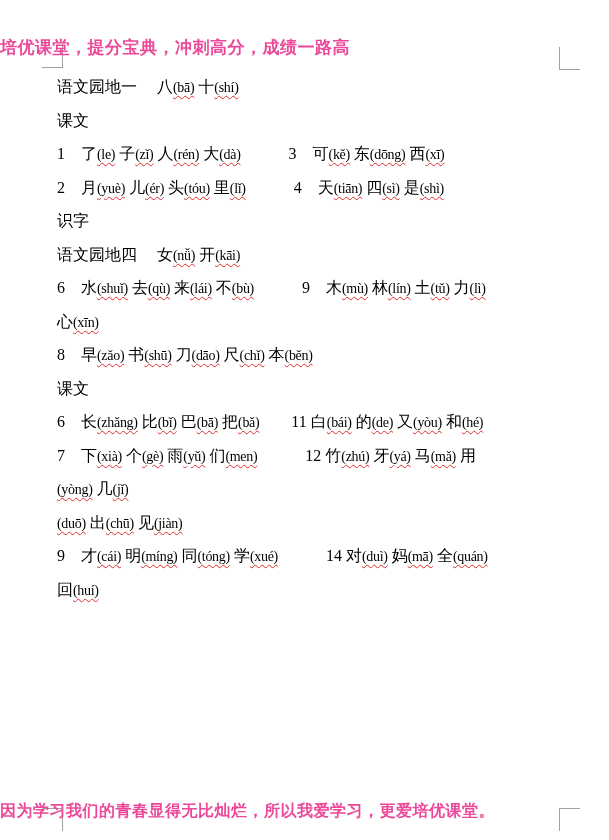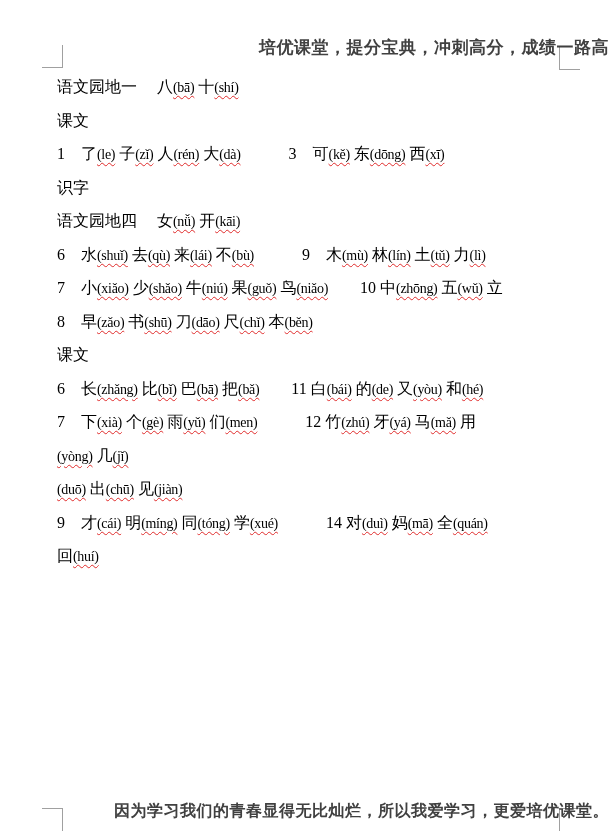"培优课堂，提分宝典，冲刺高分，成绩一路高" .slogan { color: #404040 -> #ec4899; text-align: right -> left }
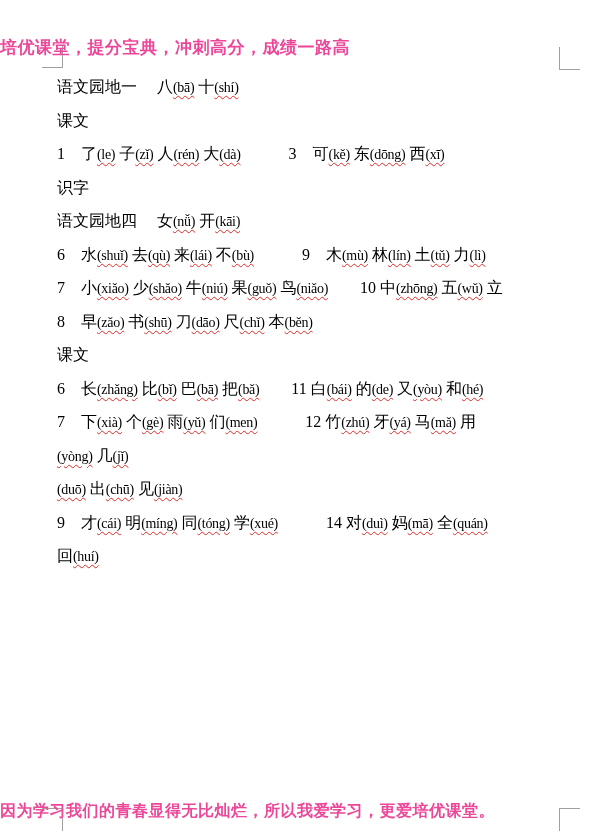"2 月(yuè) 儿(ér) 头(tóu) 里(lǐ)" div.line { html: none -> <div>2 月<span>(yuè)</span> 儿<span>(ér)</span> 头<span>(tóu)</span> 里<span>(lǐ)</span> 4 天<span>(tiān)</span> 四<span>(sì)</span> 是<span>(shì)</span></div> }
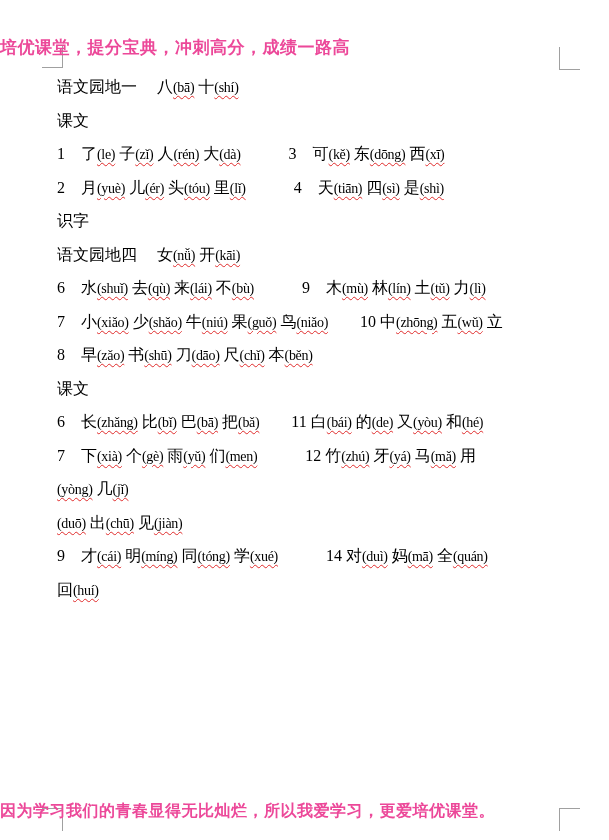"心(xīn)" div.line { html: none -> <div>心<span>(xīn)</span></div> }
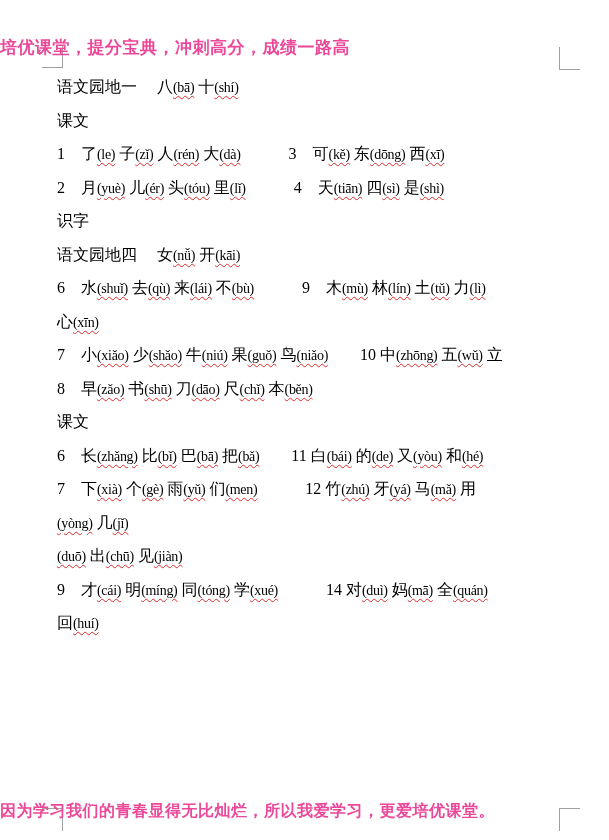"7 小(xiǎo) 少(shǎo) 牛(niú) 果(guǒ)" div.line { html: <div>7 小<span>(xiǎo)</span> 少<span>(shǎo)</span> 牛<span>(niú)</span> 果<span>(guǒ)</span> 鸟<span>(niǎo)</span> 10 中<span>(zhōng)</span> 五<span>(wǔ)</span> 立</div> -> none }
